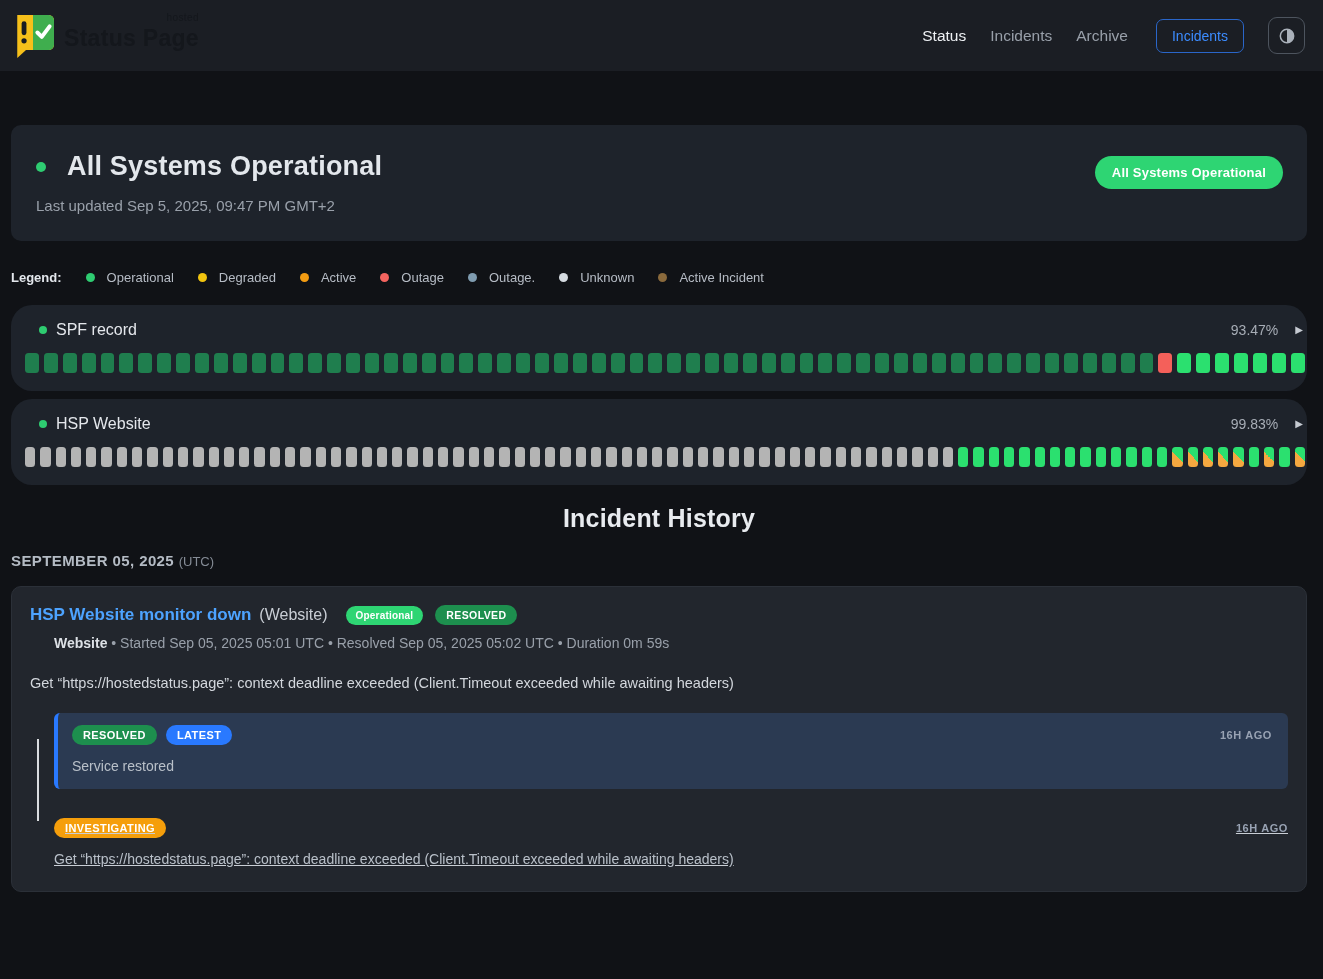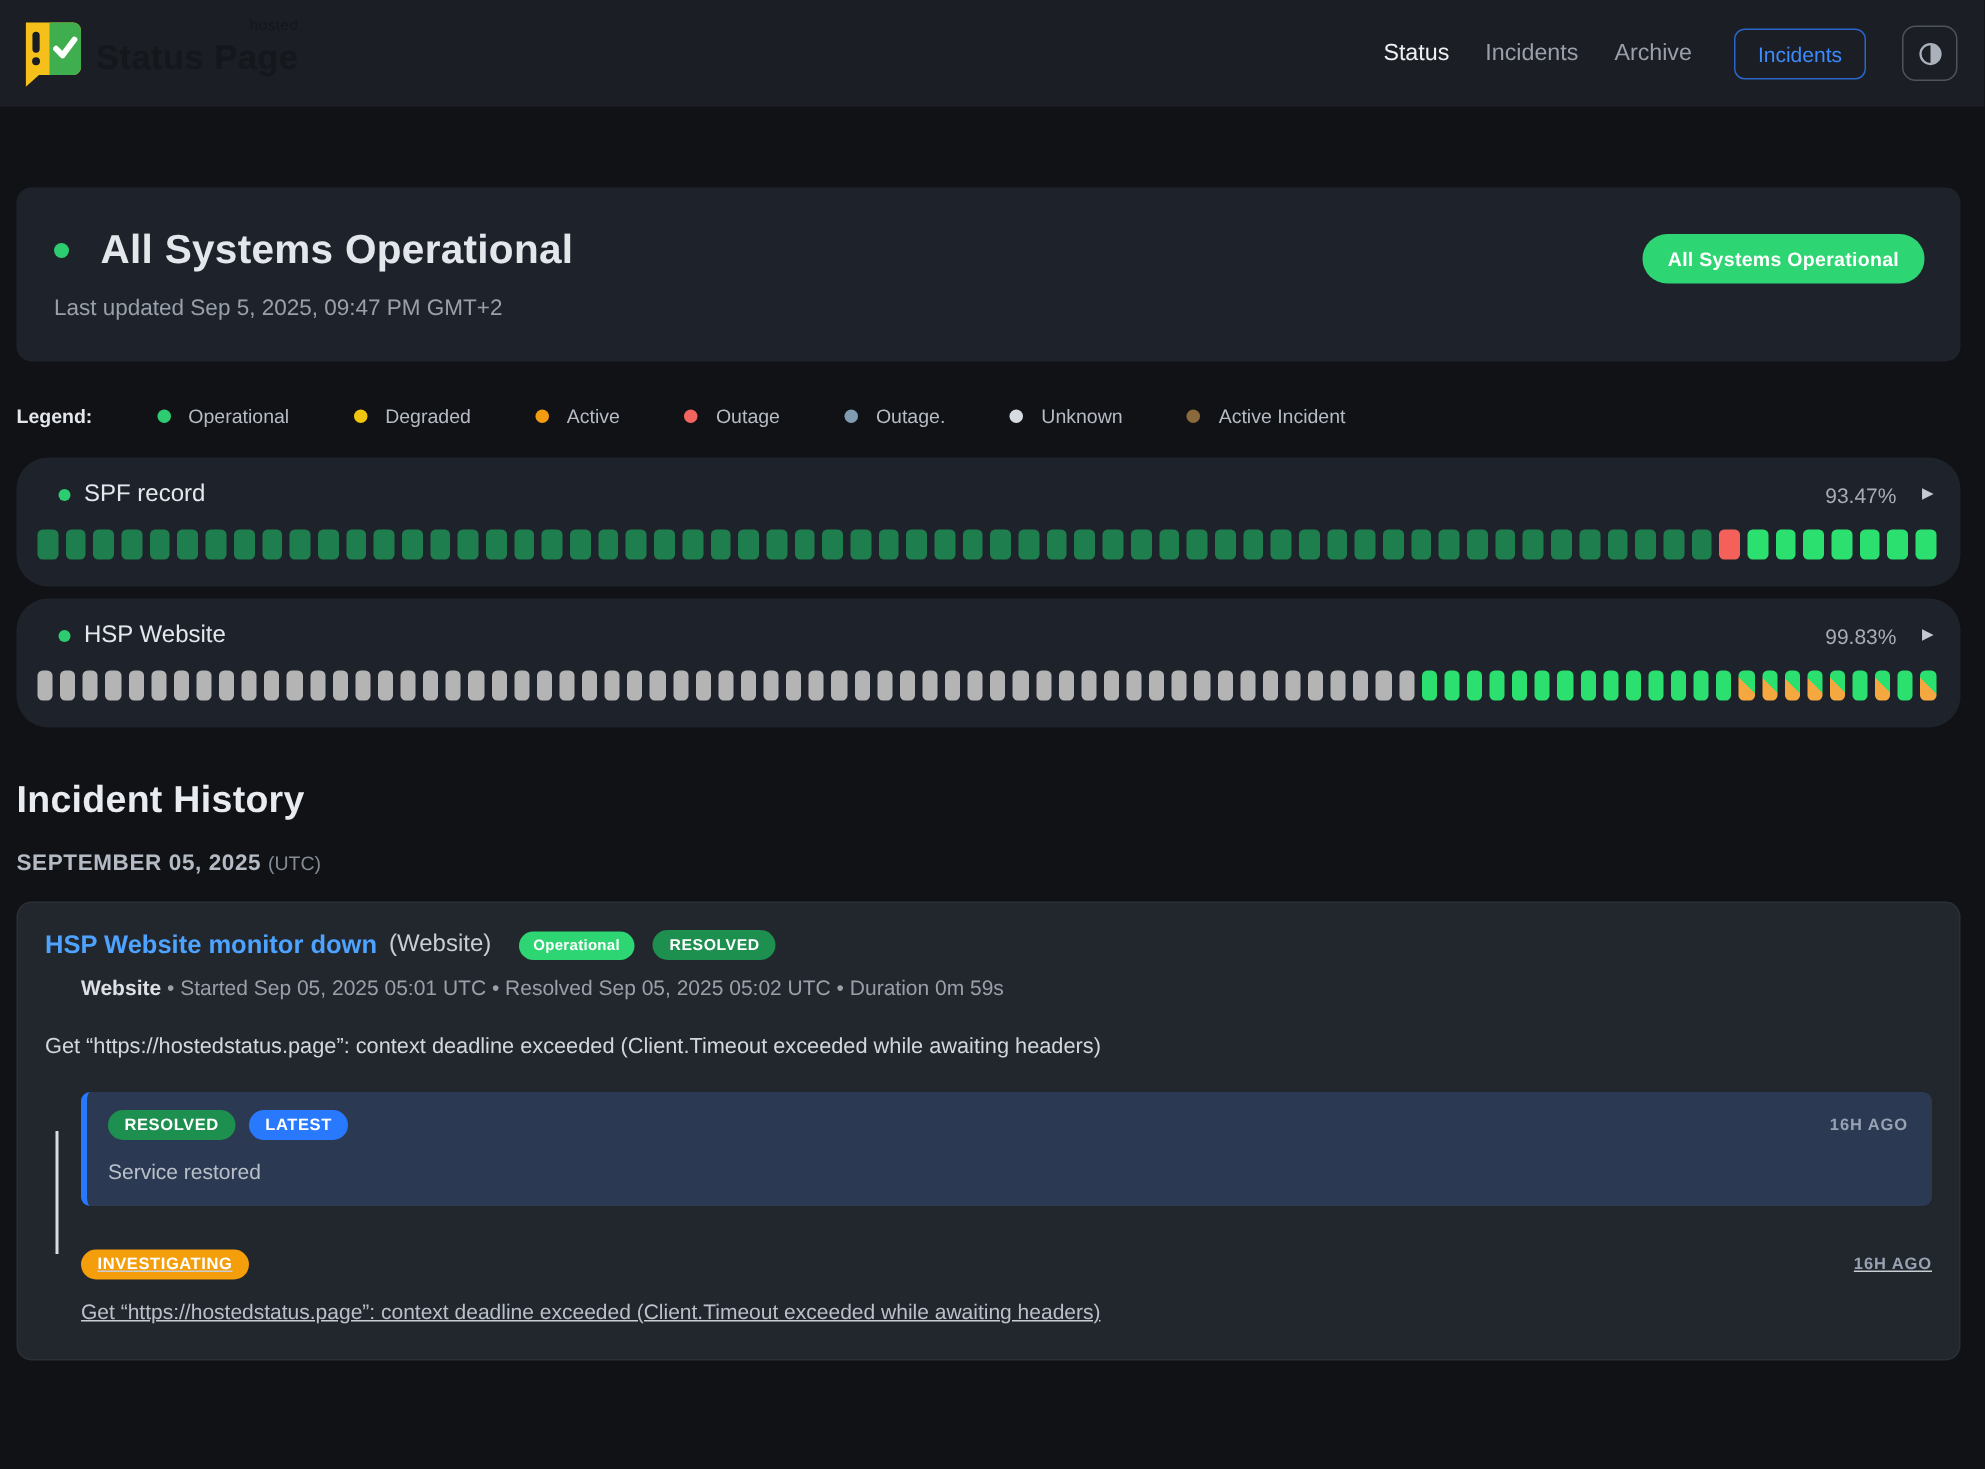"Legend:" .legend { gap: 43px -> 24px }
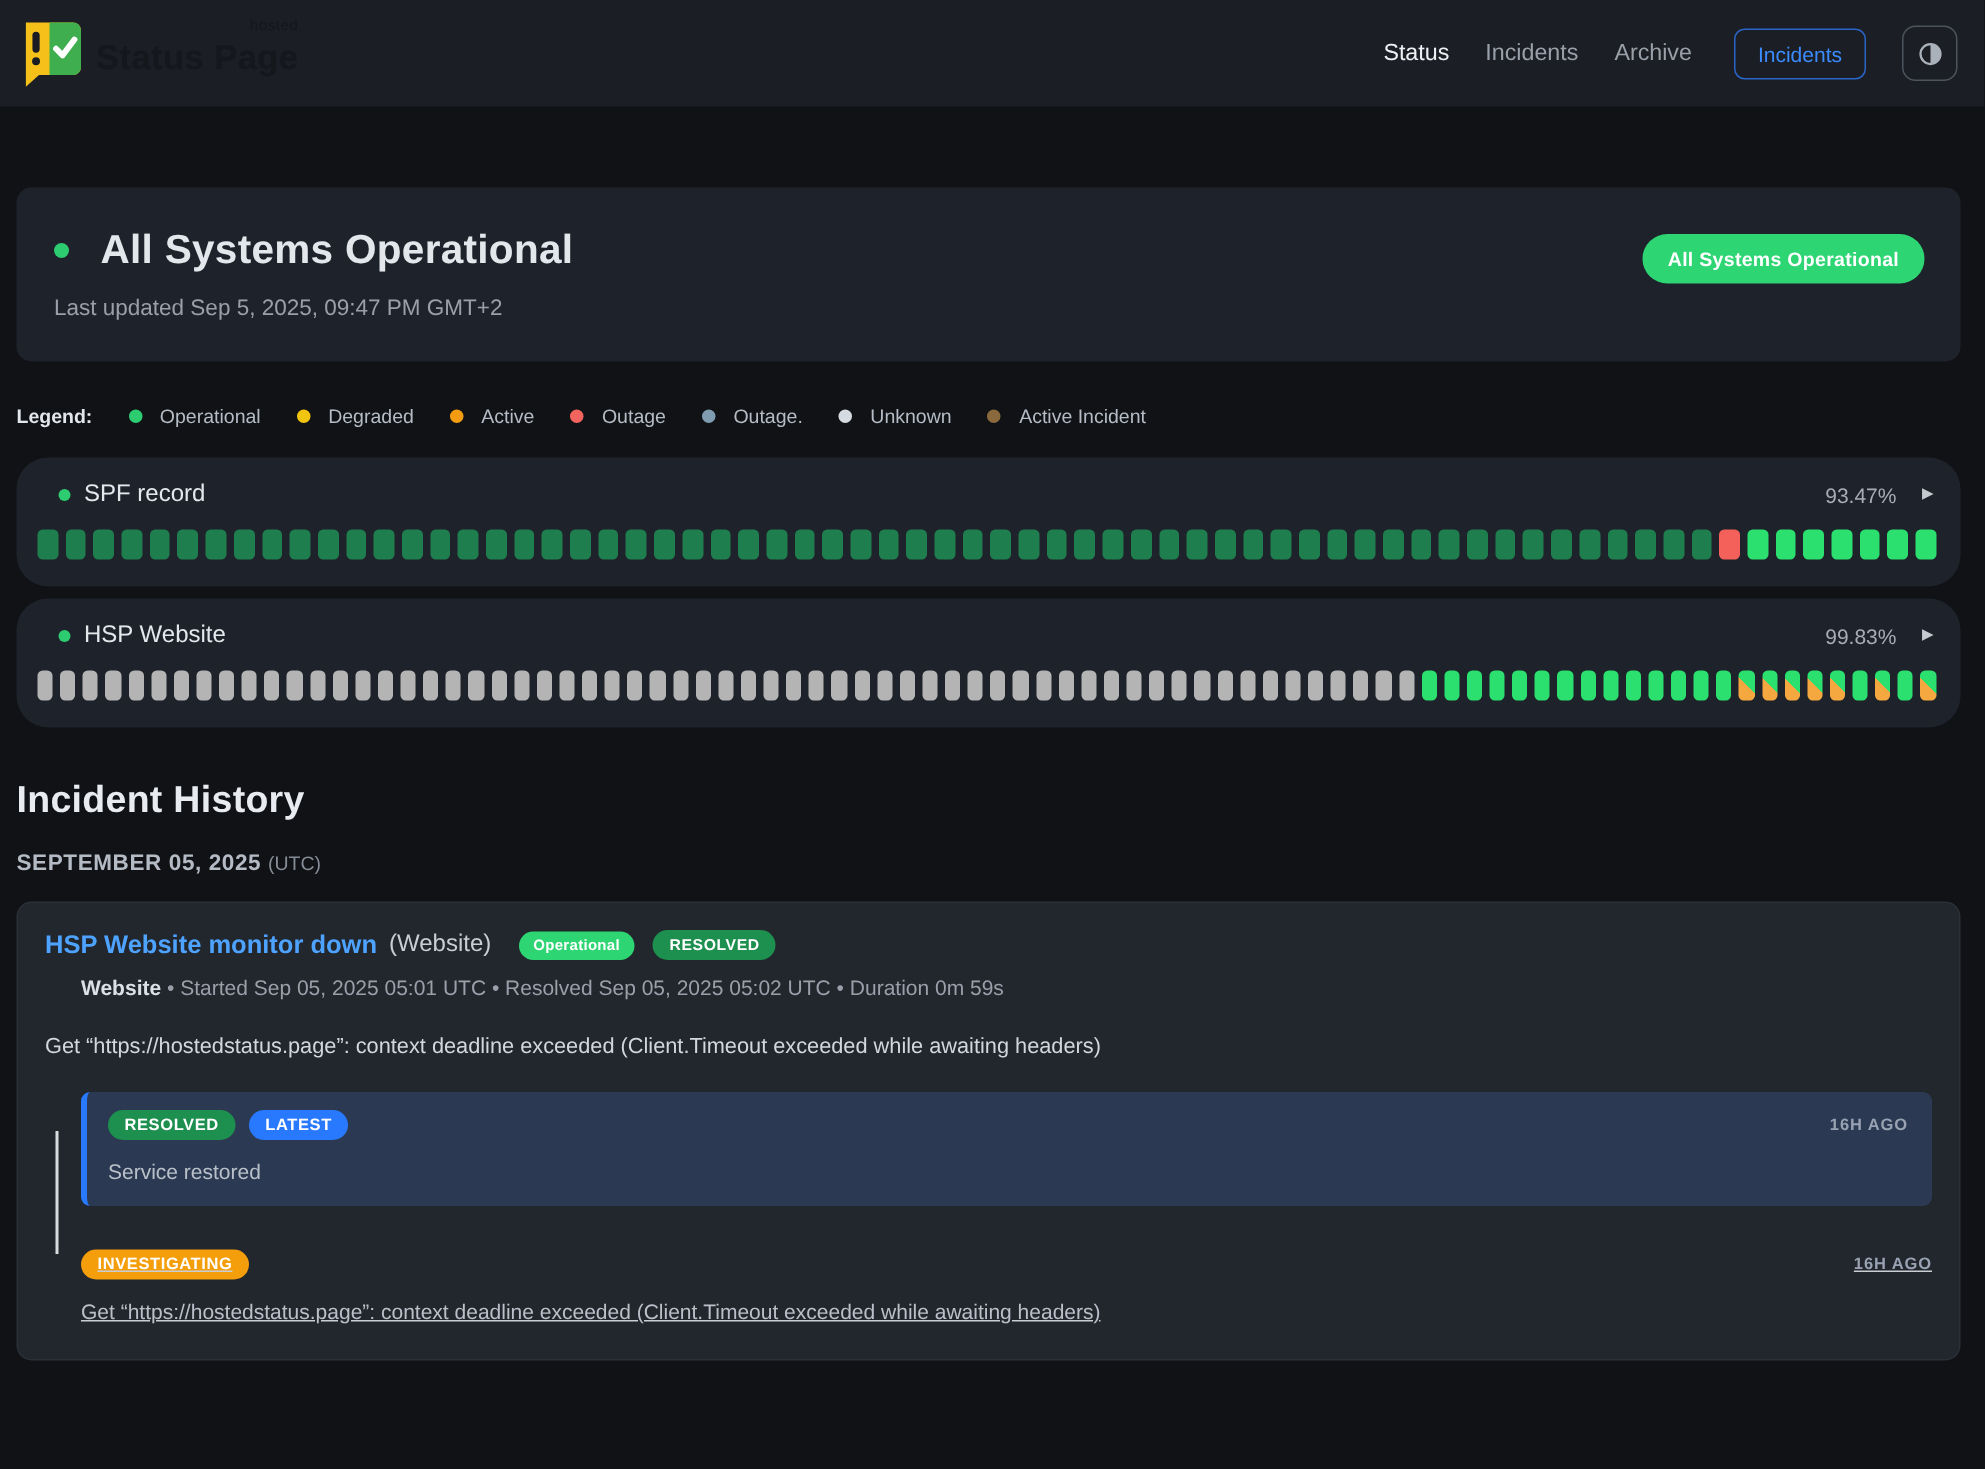"SPF record" .component-card { padding: 16px 16px 18px 14px -> 16px 2px 18px 14px }
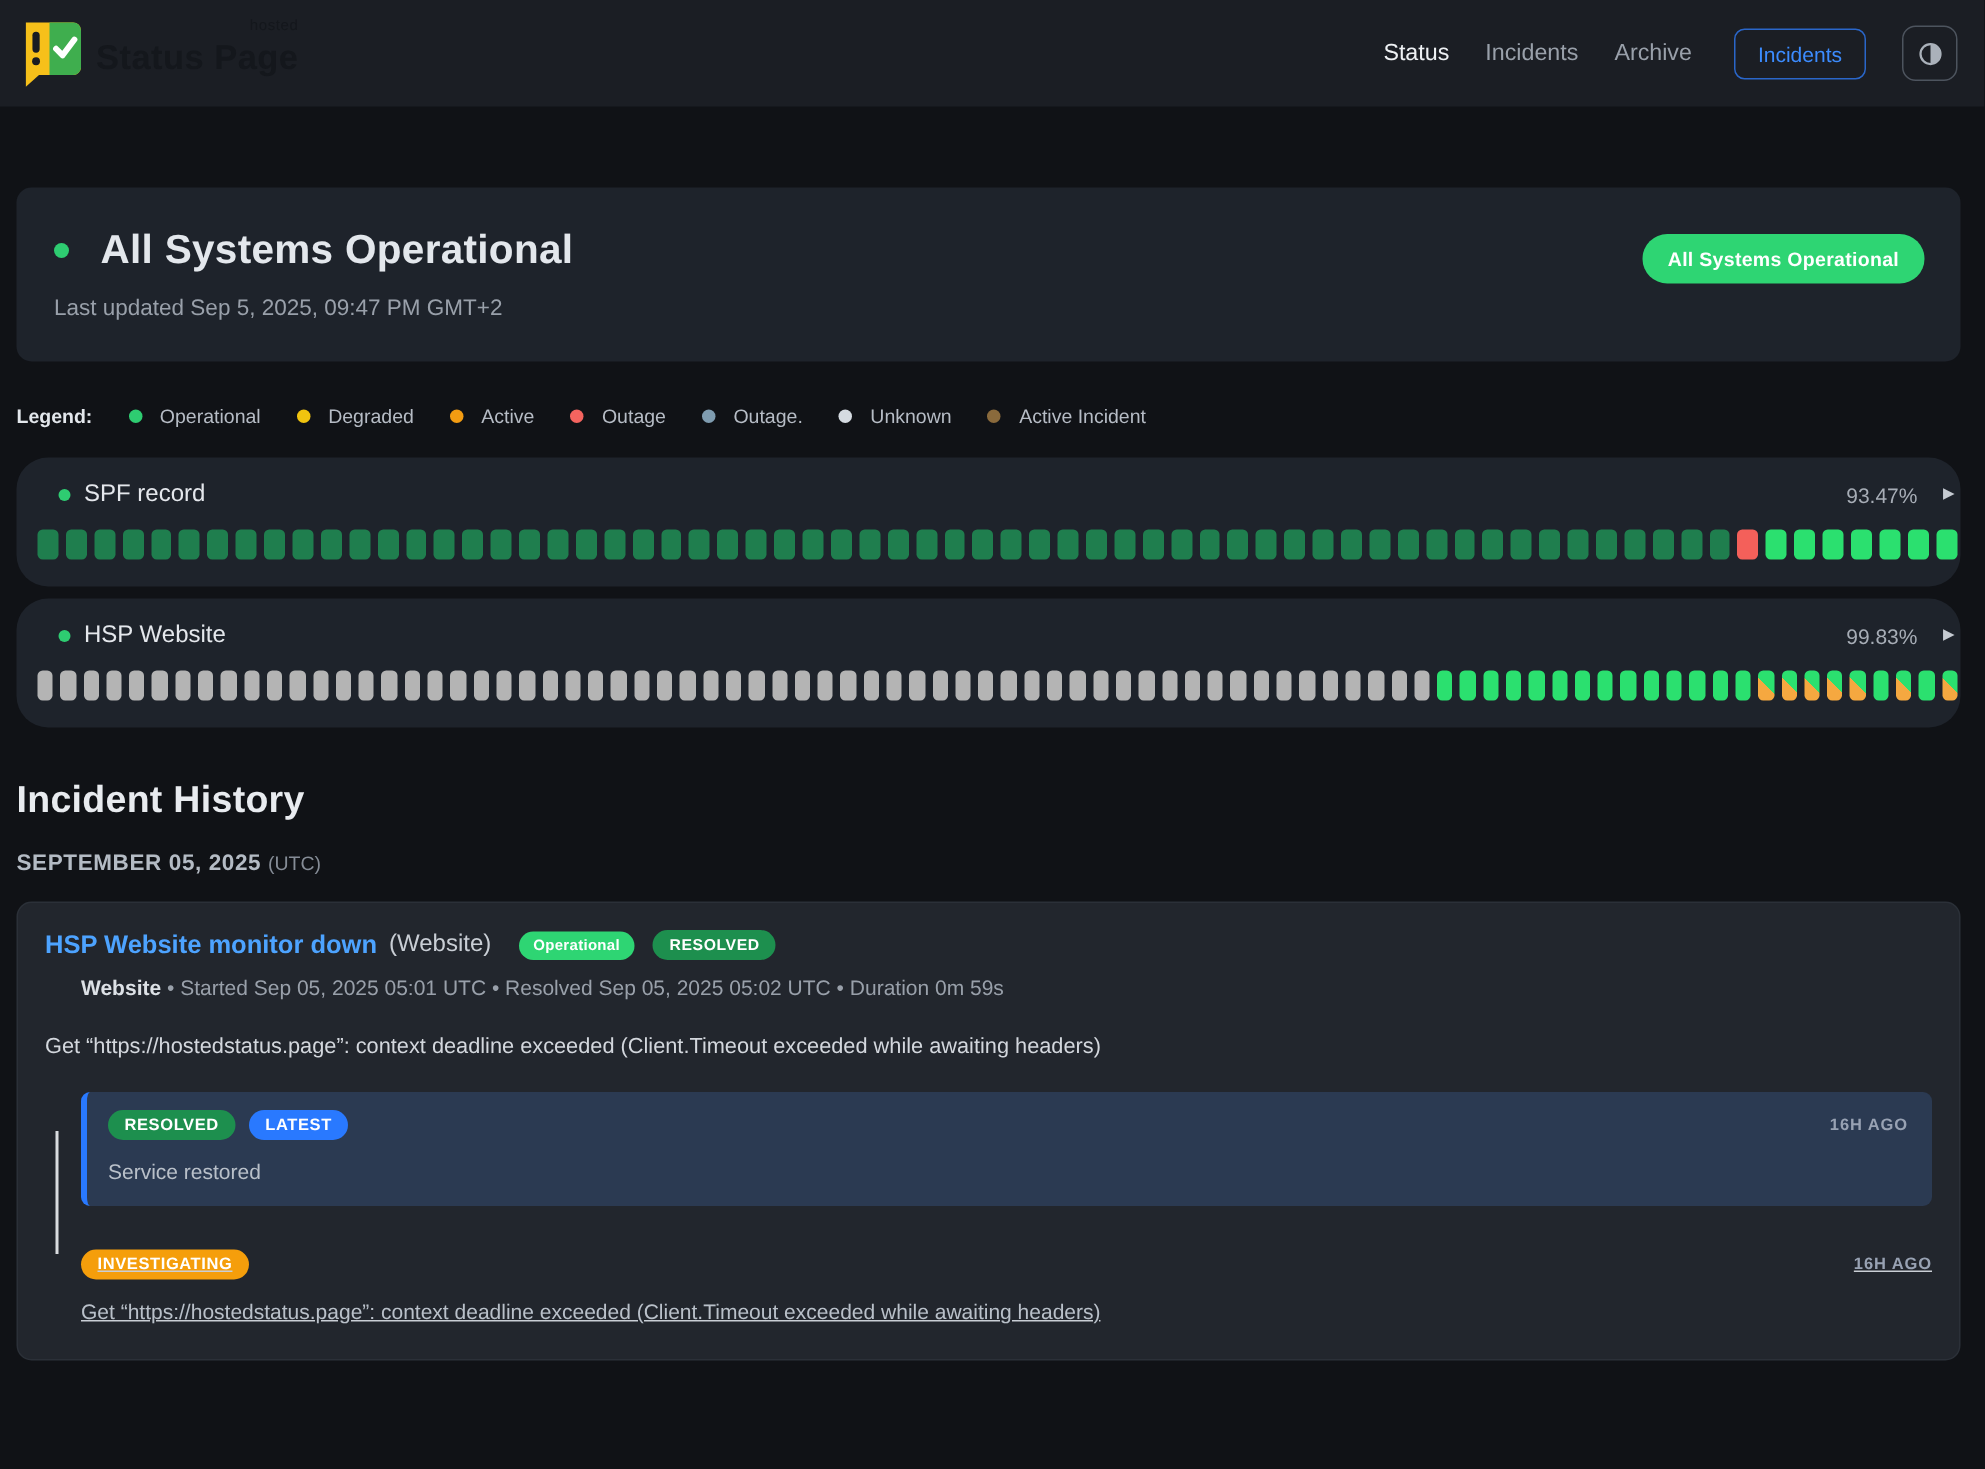"Incident History" .incidents-heading { margin-top: 34px -> 19px; text-align: none -> center }
